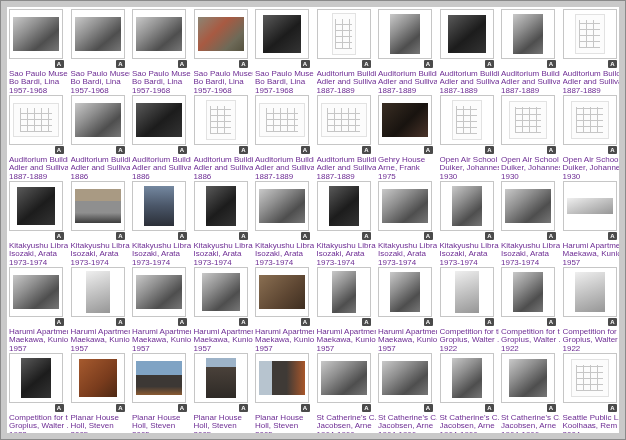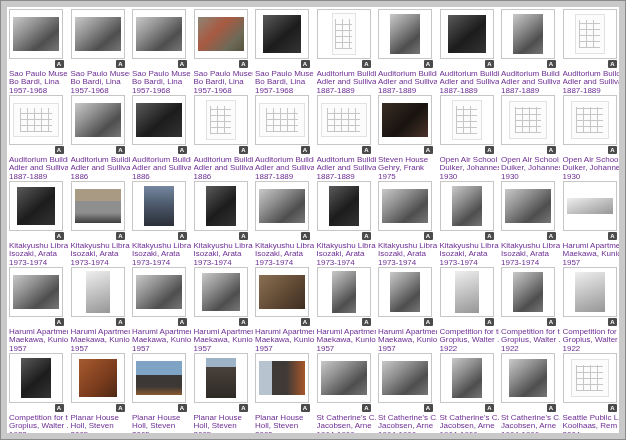"Steven House" div.cap { text: Steven -> Gehry }
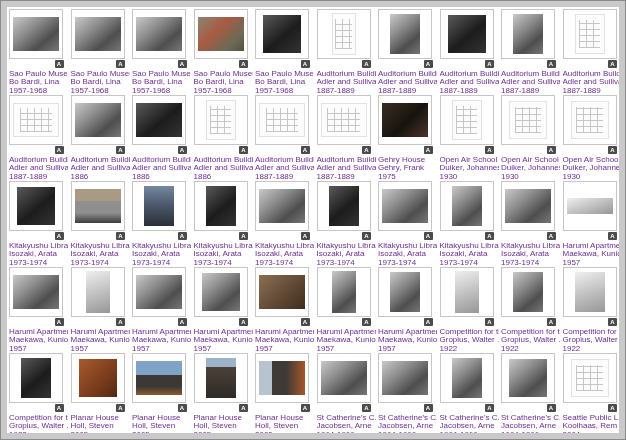"Gehry, Frank" div.cap { text: Gehry -> Arne }
